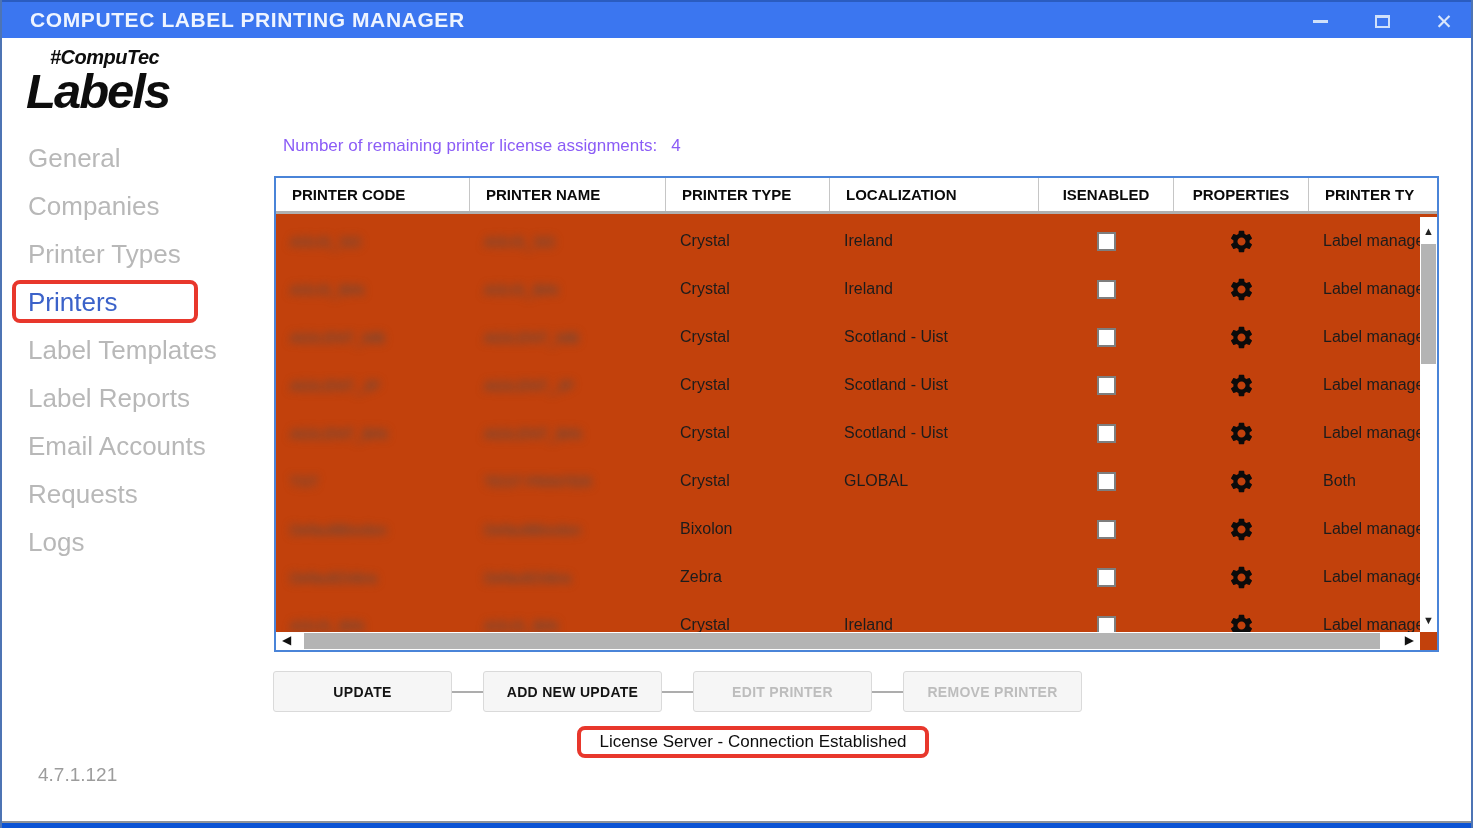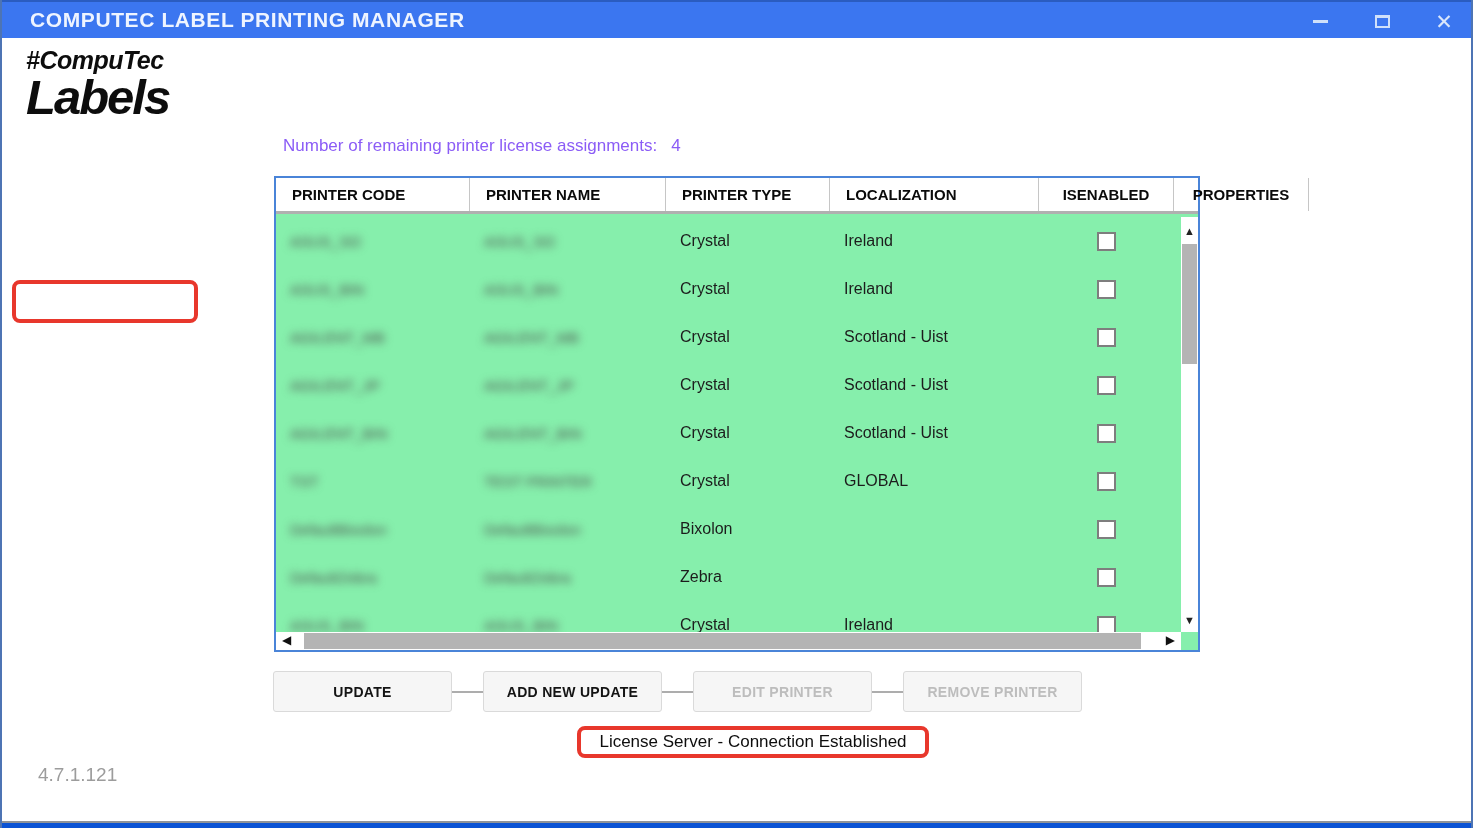"#CompuTec" .brand .tagline { font-size: 25px -> 20px; margin-left: none -> 24px }
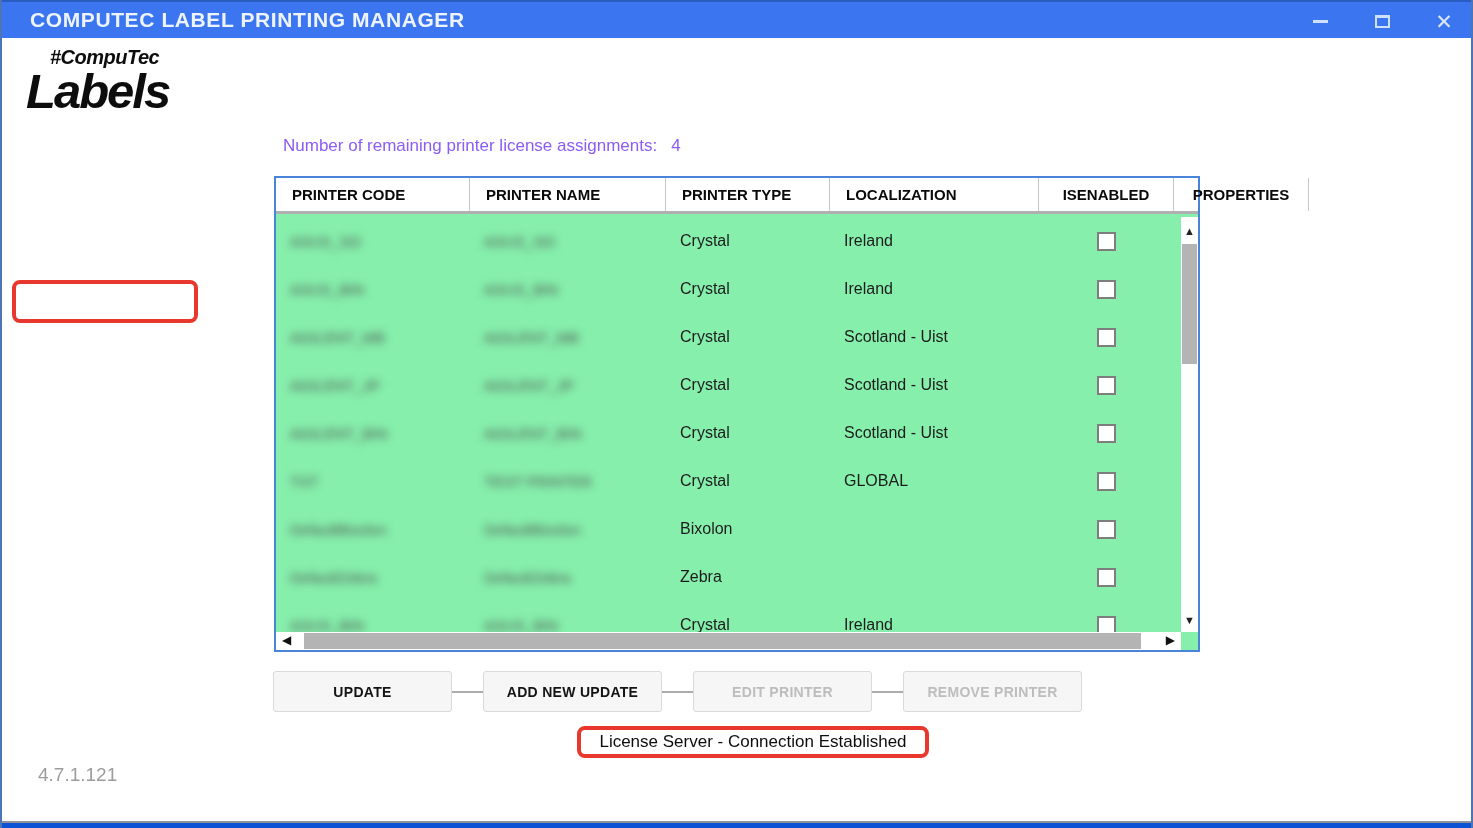"General" div.nav { html: none -> <div> <div>General</div> <div>Companies</div> <div>Printer Types</div> <div>Printers</div> <div>Label Templates</div> <div>Label Reports</div> <div>Email Accounts</div> <div>Requests</div> <div>Logs</div> </div> }
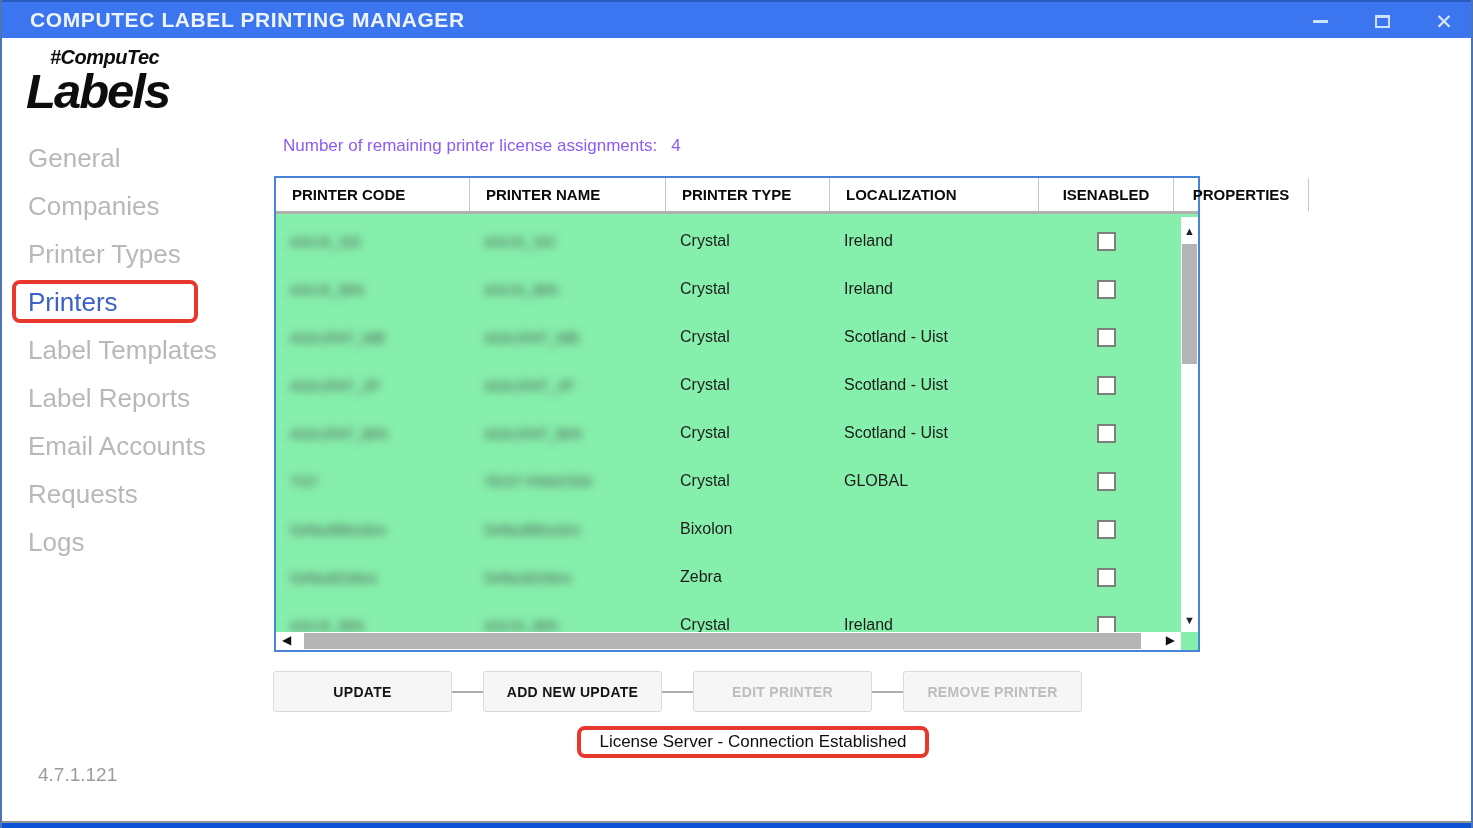"PRINTER CODE" .table { background: #86efac -> #c2410c; width: 926px -> 1165px }
